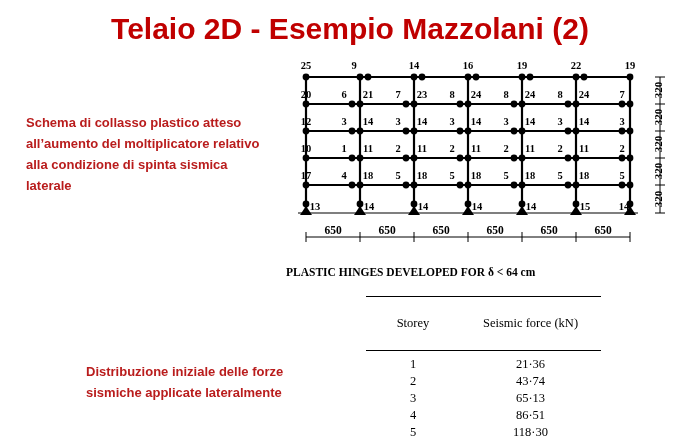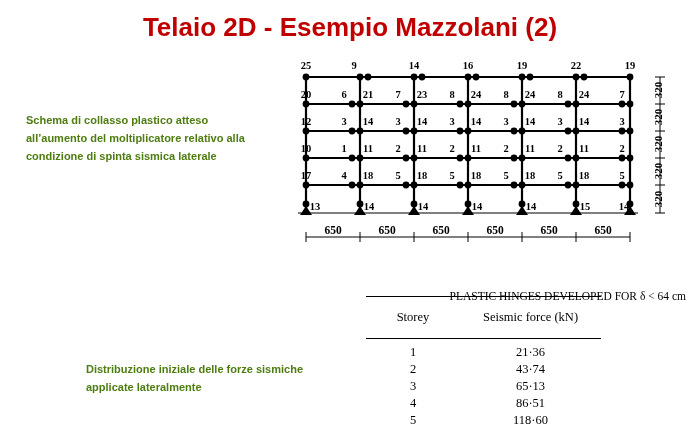"Telaio 2D - Esempio Mazzolani" #slide-title { font-size: 26px -> 30px }
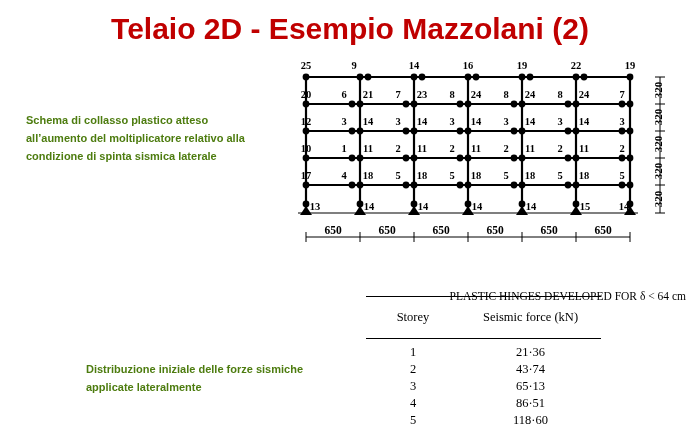"Schema di collasso plastico atteso" .body-text { color: #4d7c0f -> #b91c1c; font-size: 11px -> 13px }
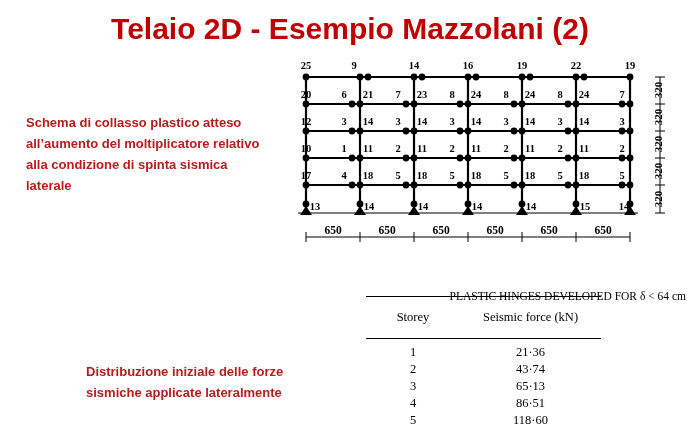"PLASTIC HINGES DEVELOPED FOR δ" #figure-caption { font-weight: normal -> bold; margin-top: 24px -> none; text-align: right -> left }
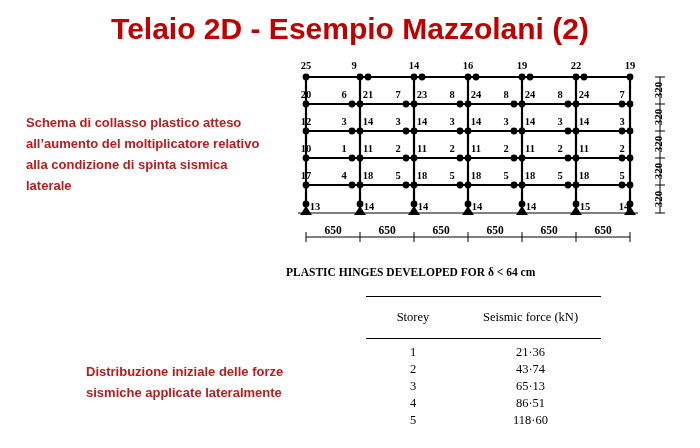"Storey" #force-table thead th { padding: 13px 4px -> 19px 4px }
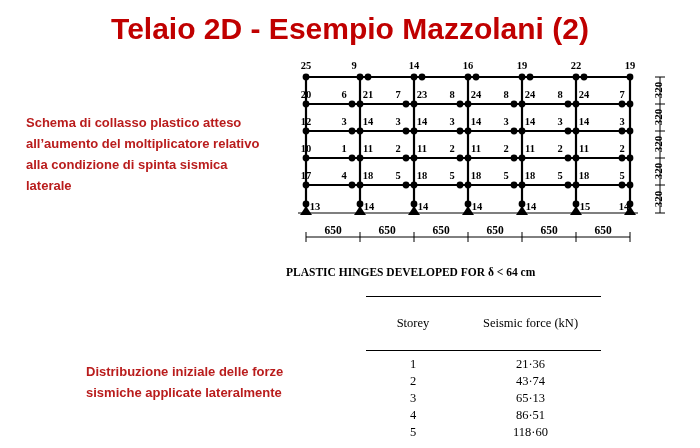"118·60" td { text: 60 -> 30 }
